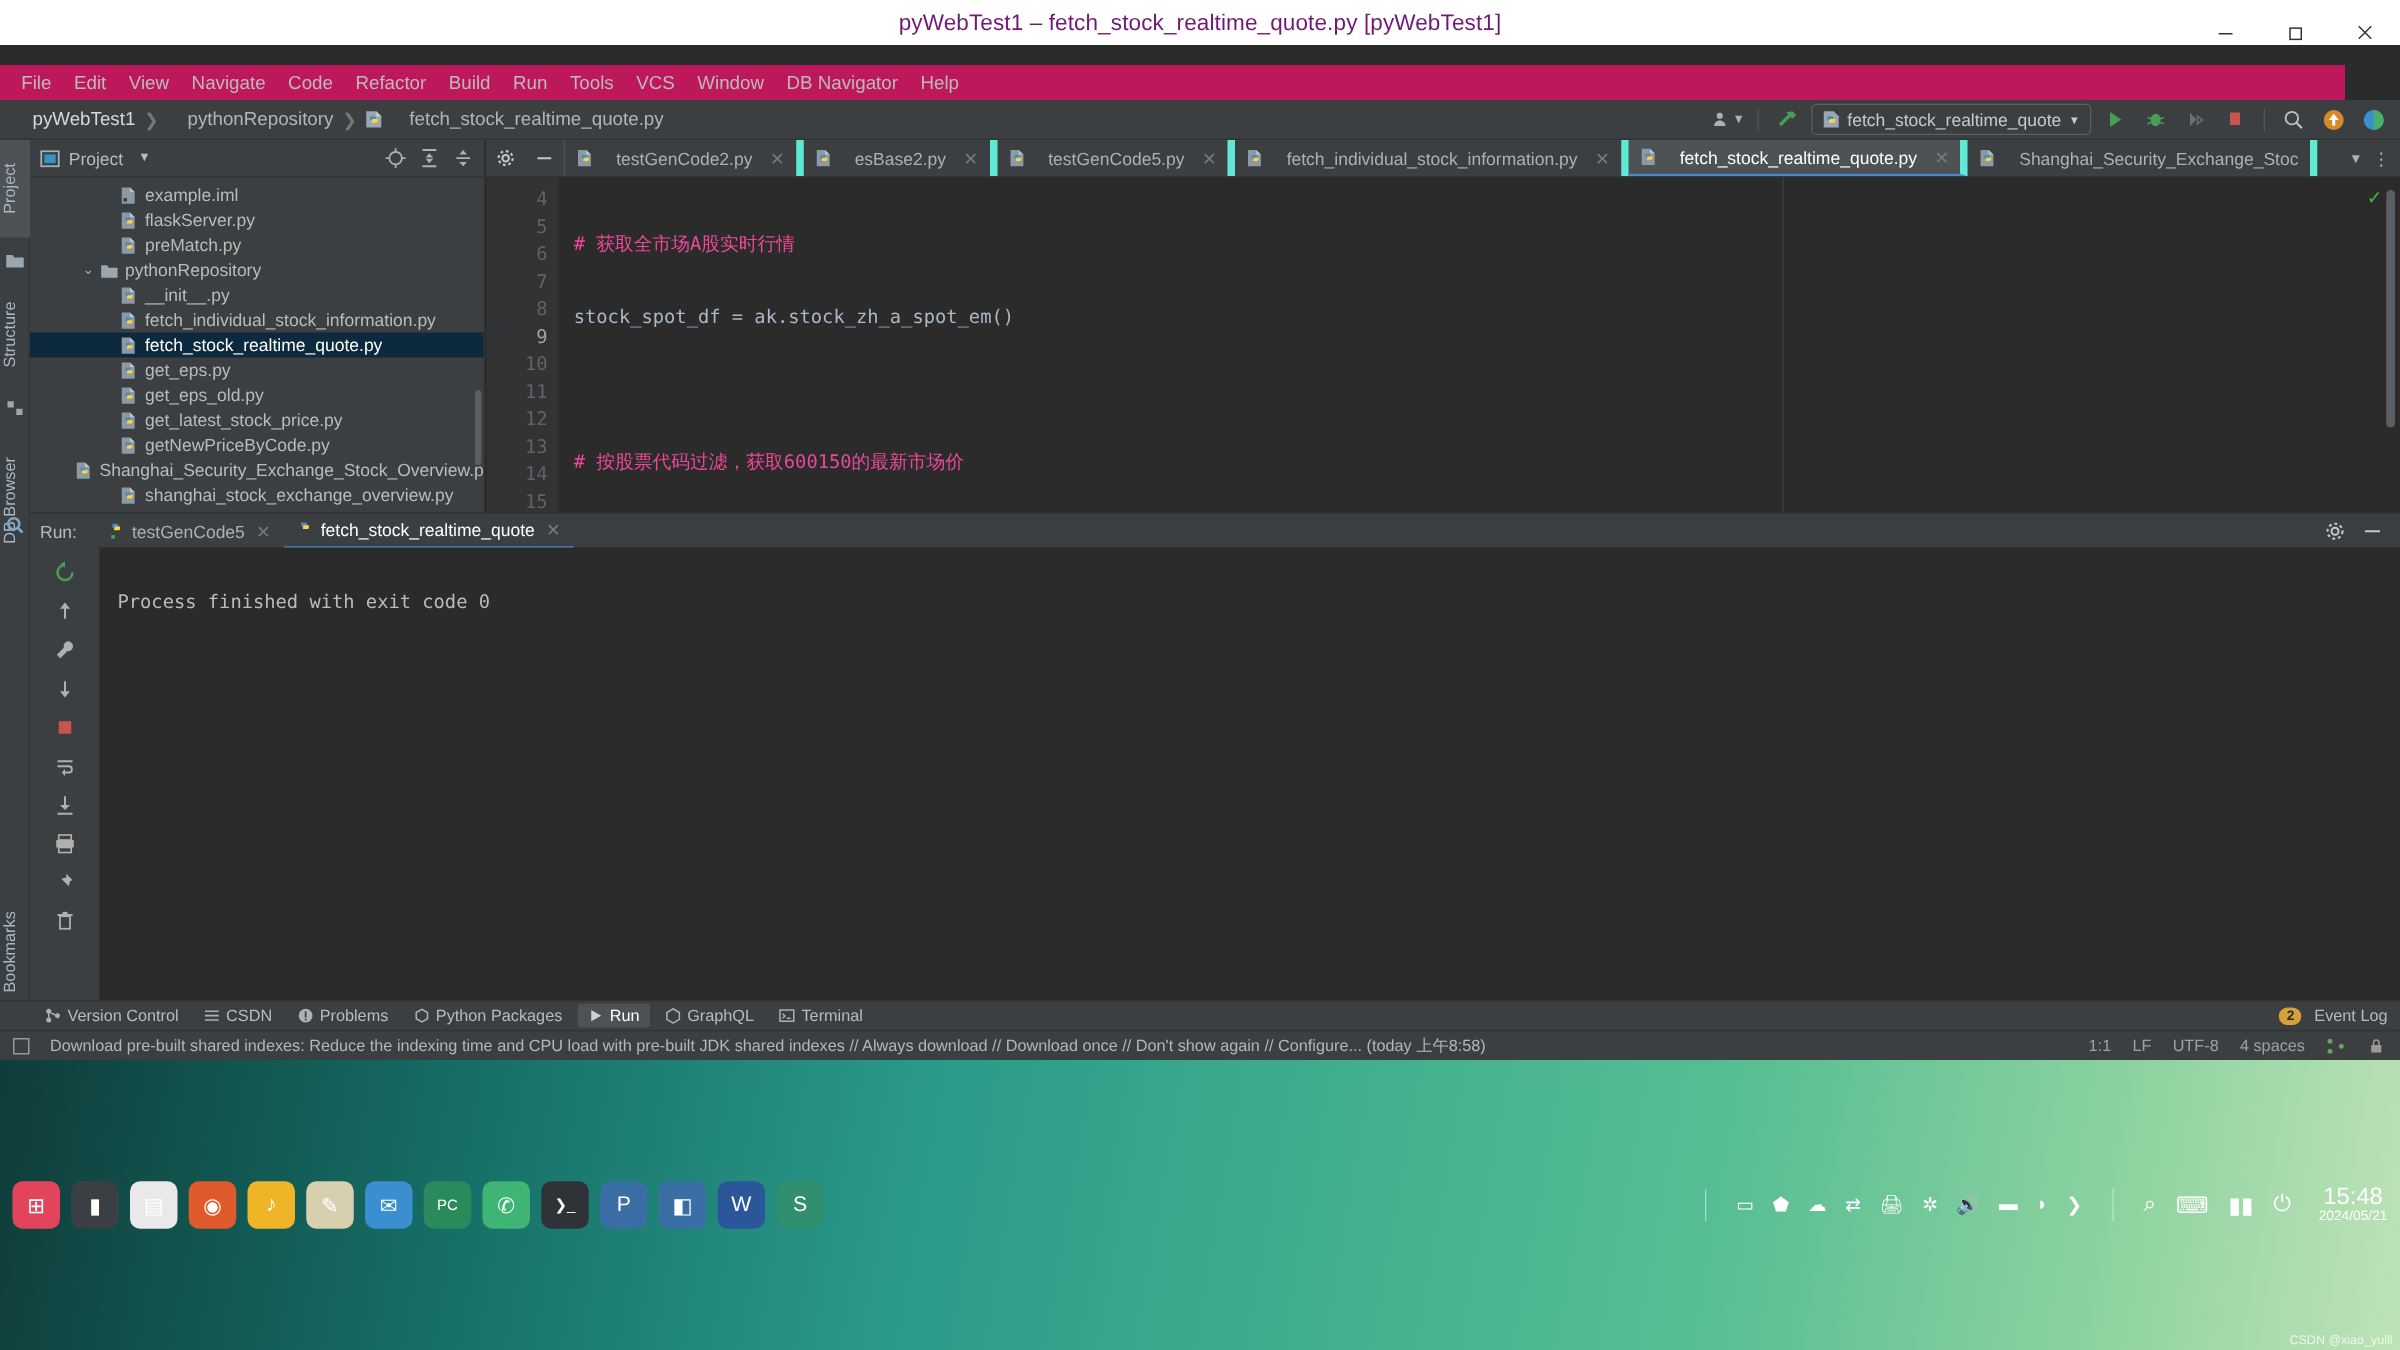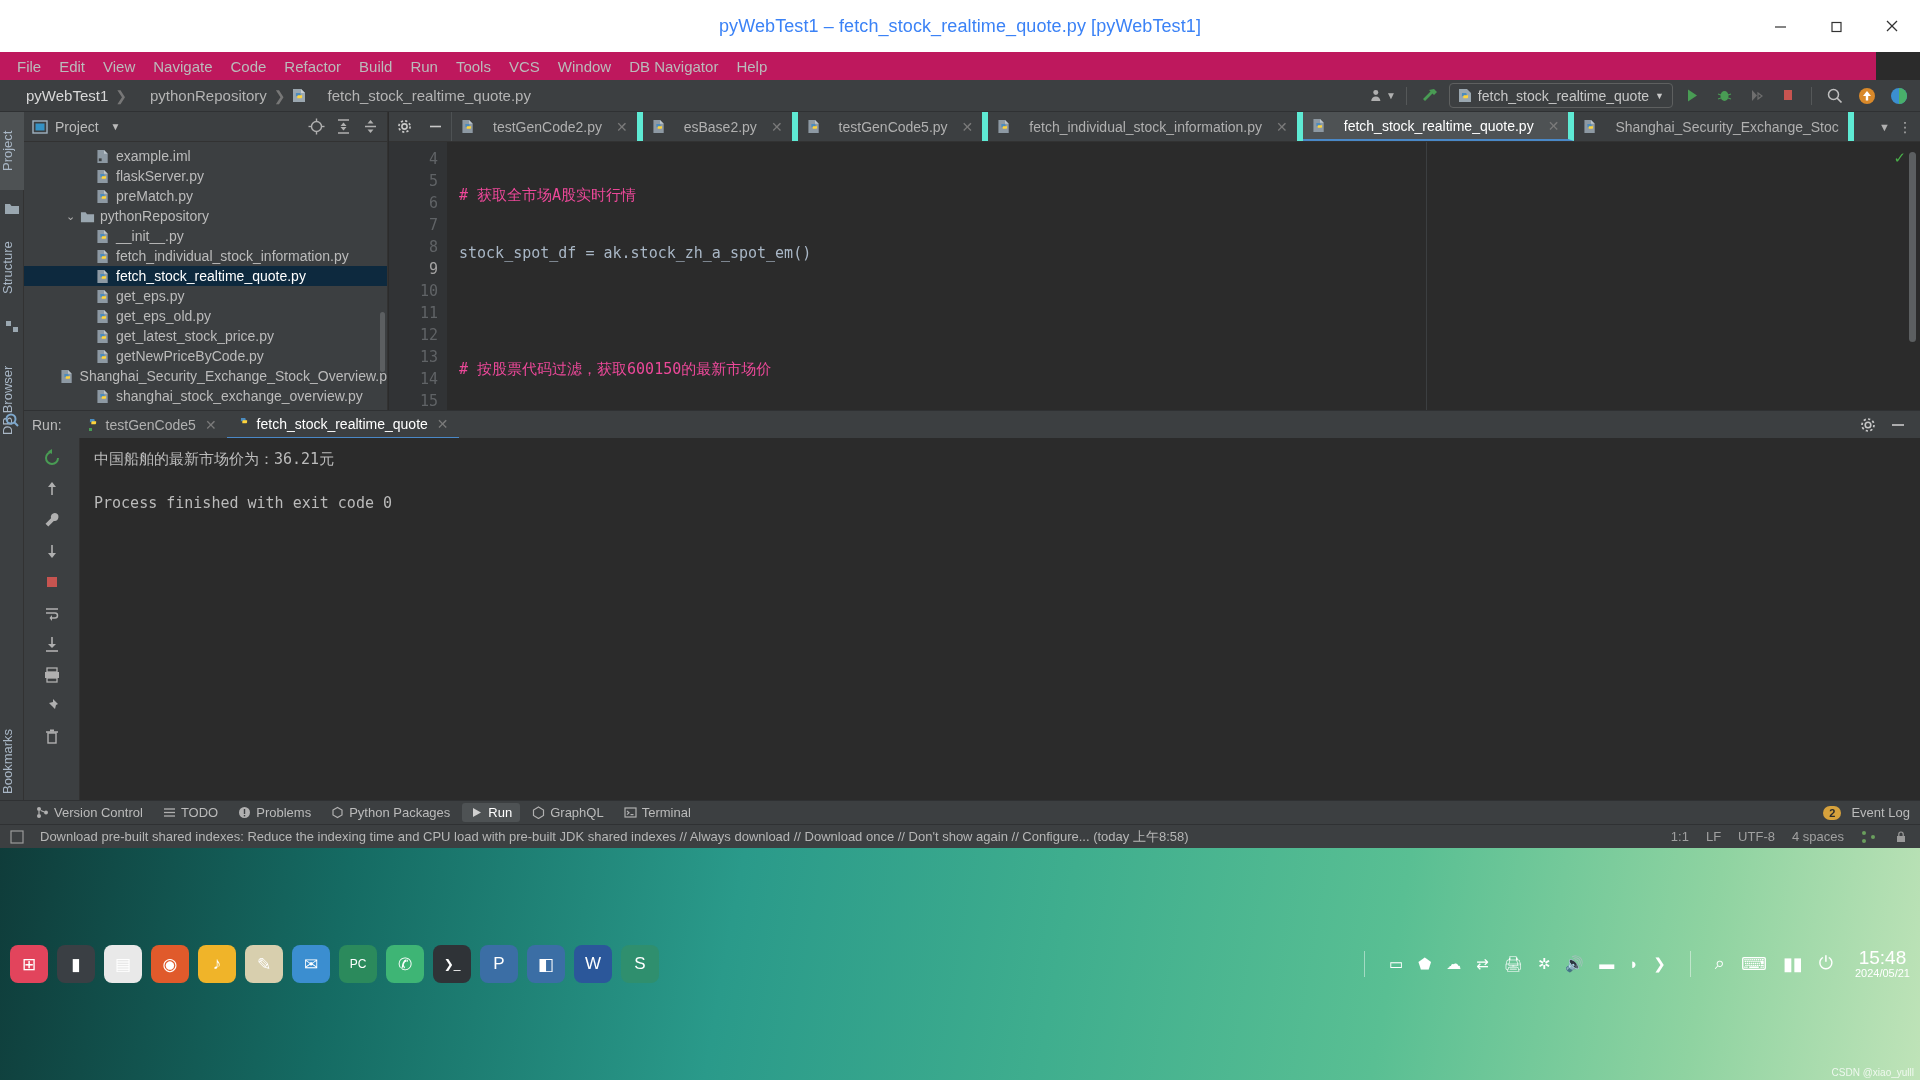"pyWebTest1 –" .titlebar { color: #3b82f6 -> #701a75; height: 52px -> 36px }
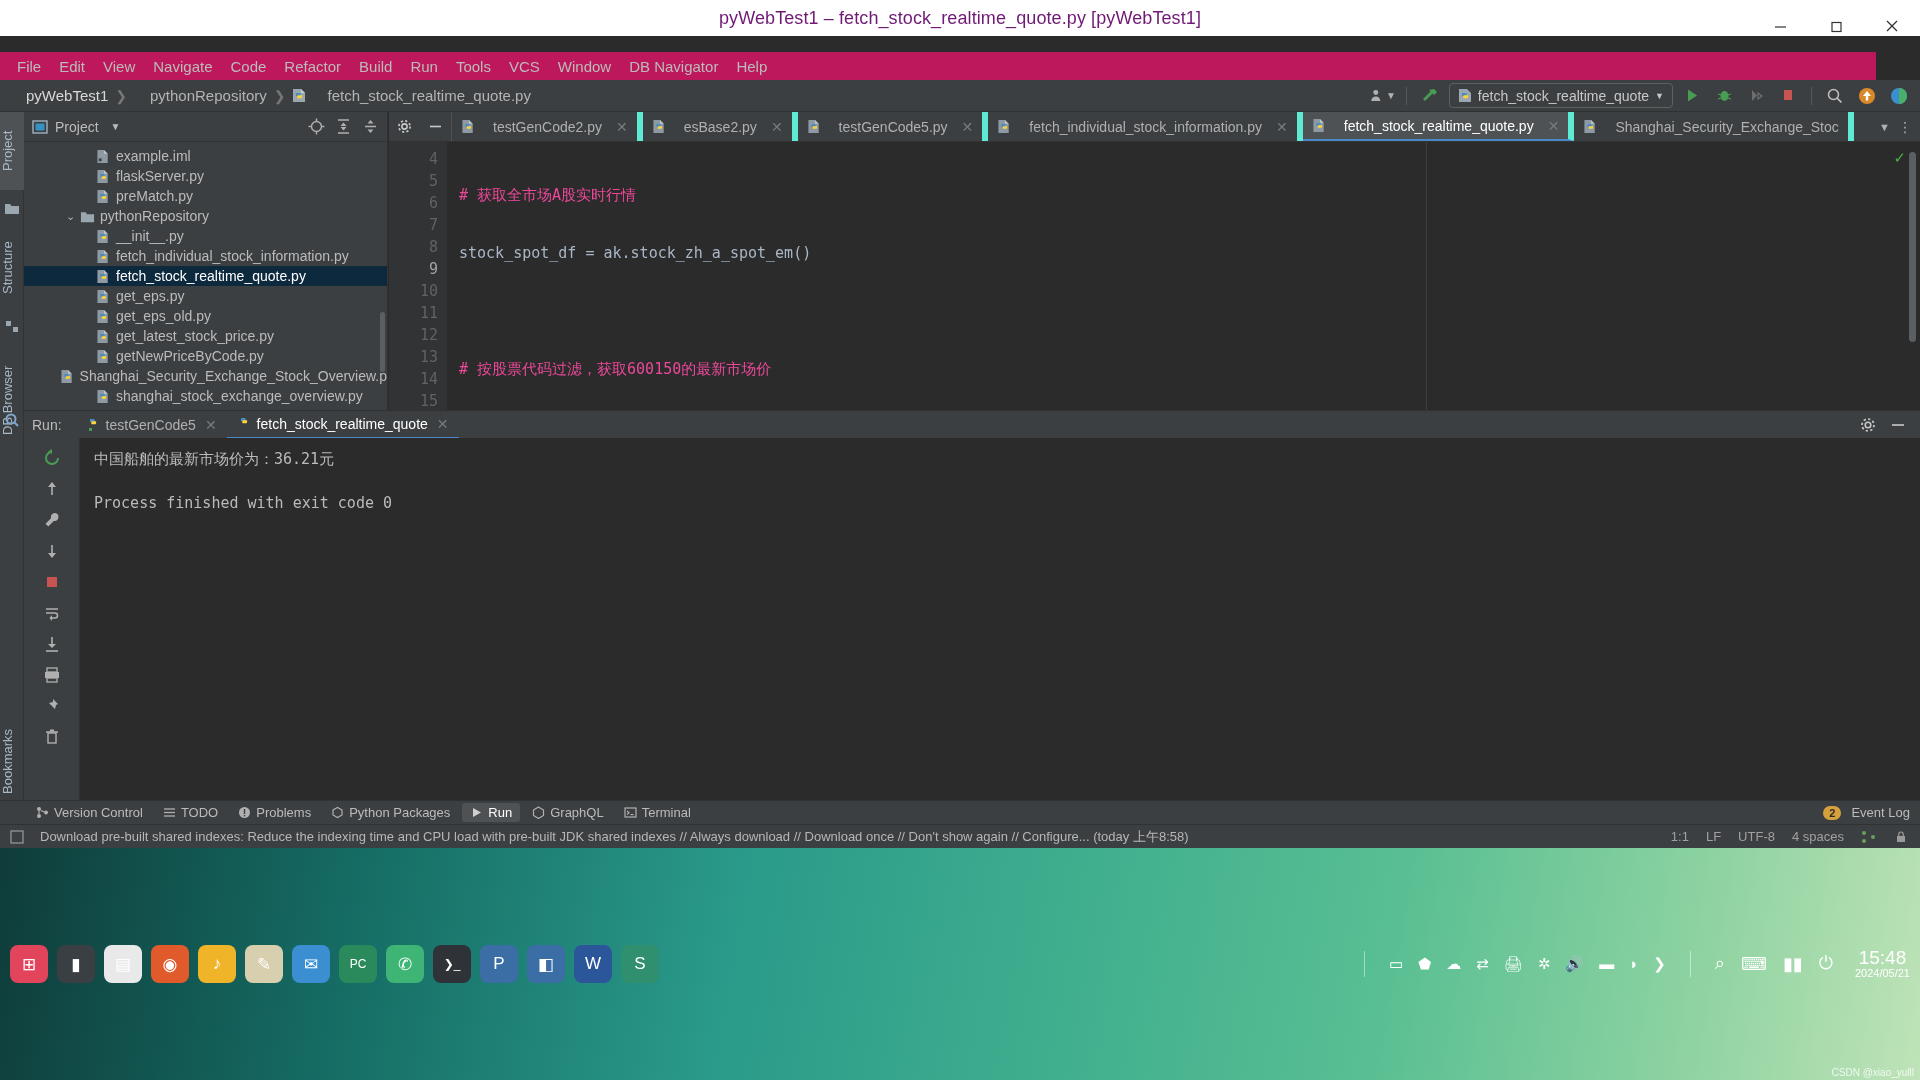"中国船舶的最新市场价为：36.21元" div.consoleline { html: <div>中国船舶的最新市场价为：36.21元</div> -> none }
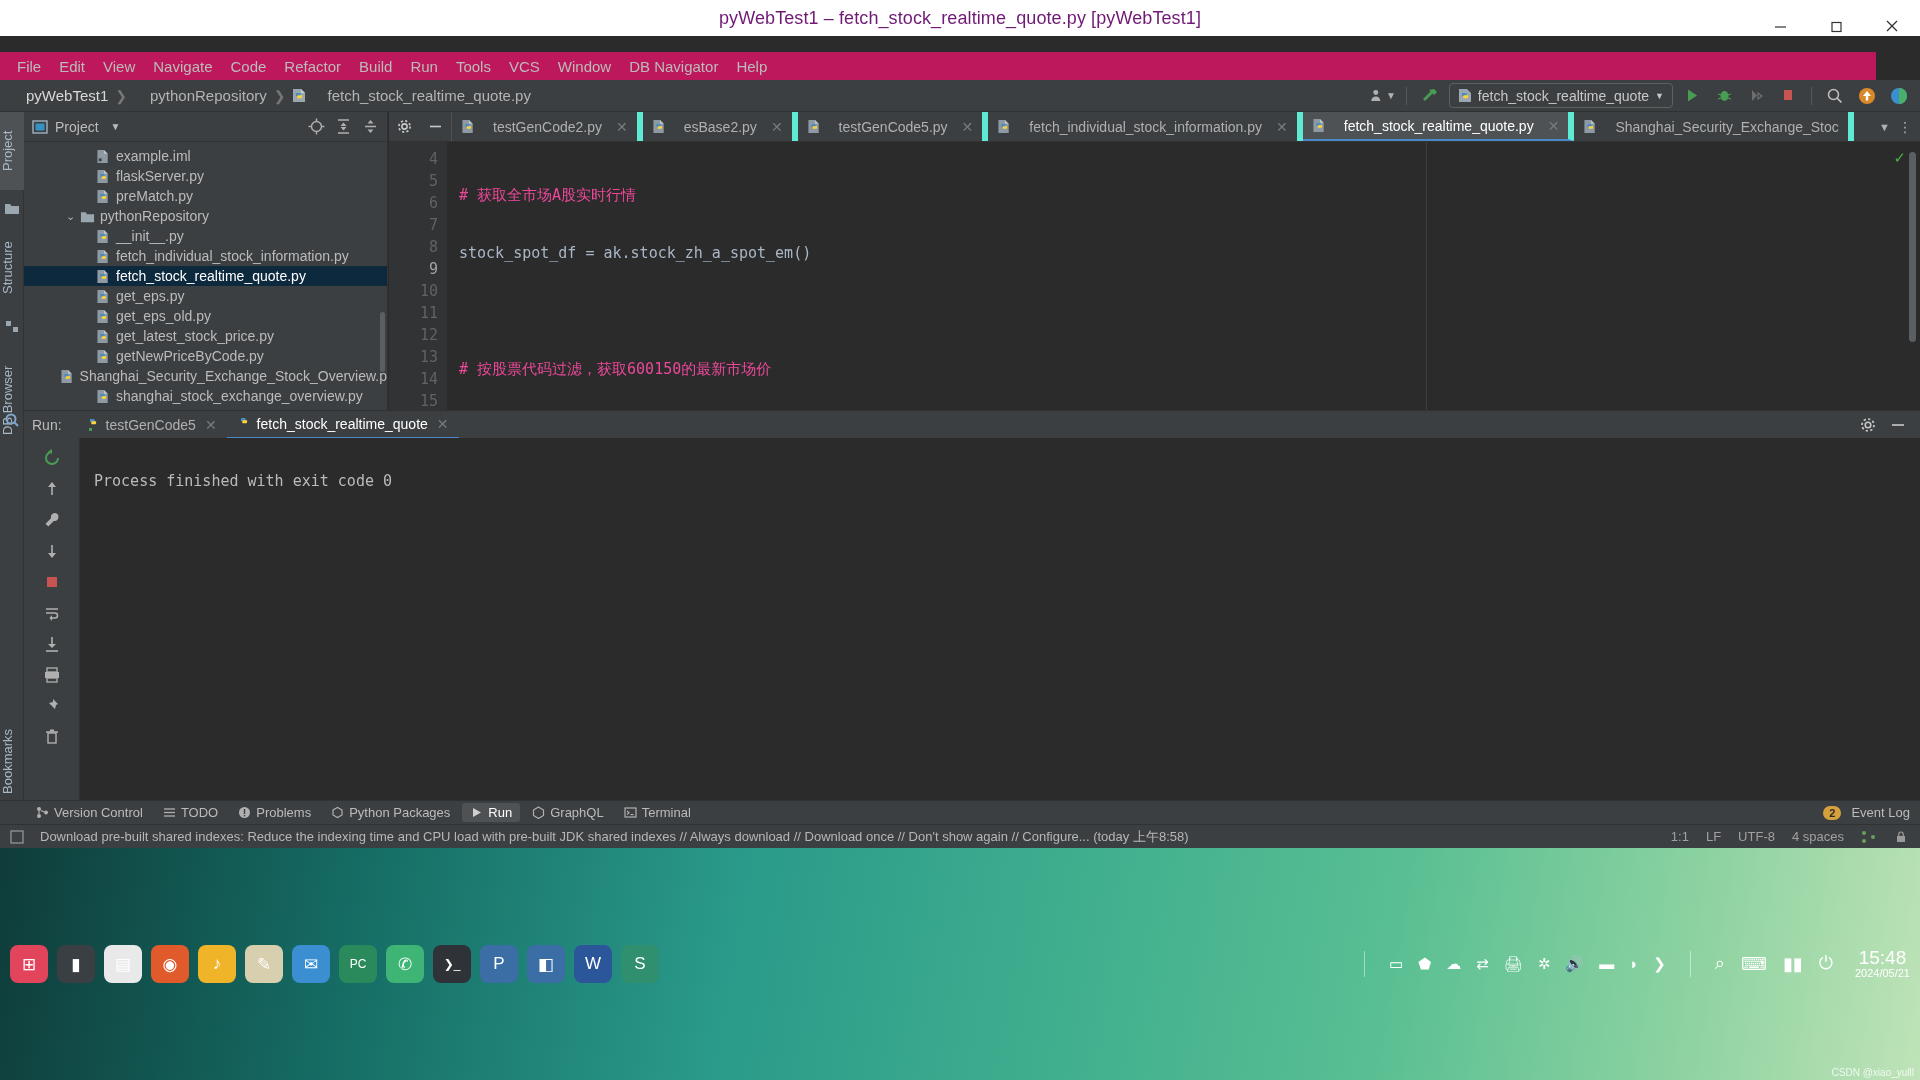"TODO" span { text: TODO -> CSDN }
